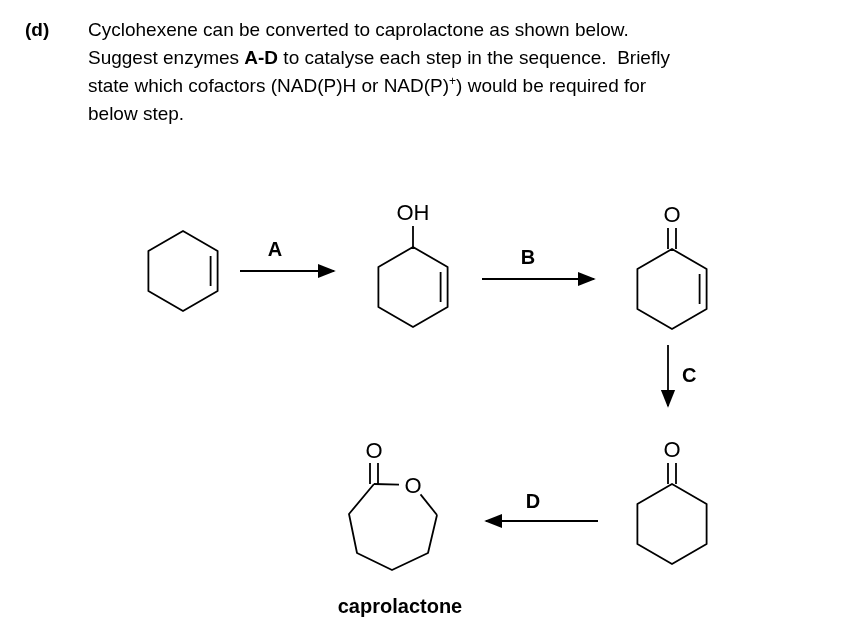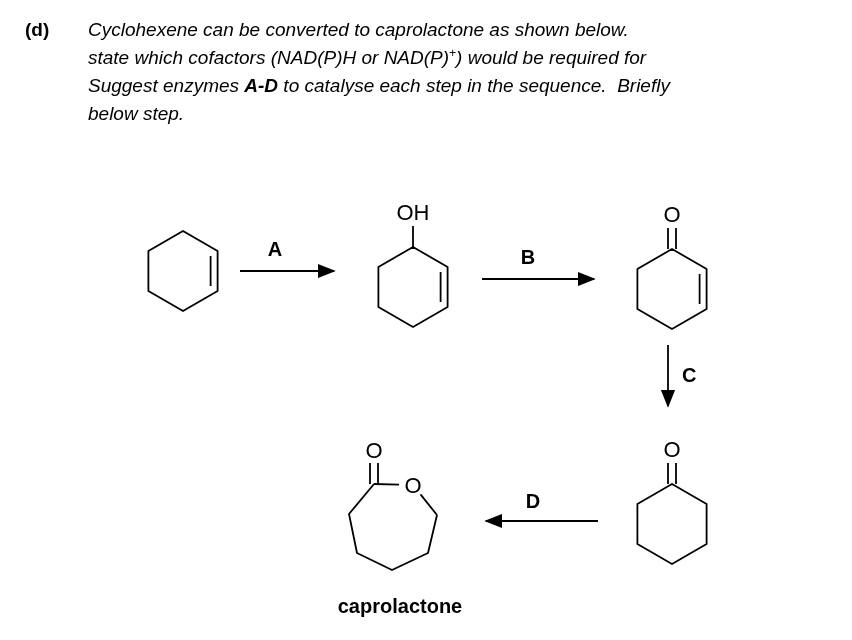"Cyclohexene can be converted to" .q-text { font-style: italic -> none }
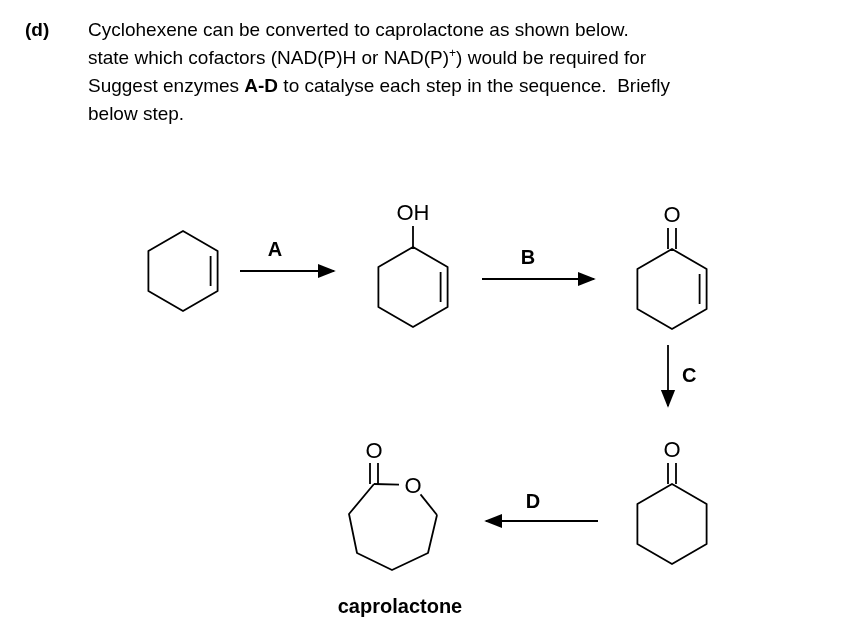"state which cofactors (NAD(P)H or" div.q-line { order: before "Suggest enzymes A-D to catalyse" -> after "Suggest enzymes A-D to catalyse" }
